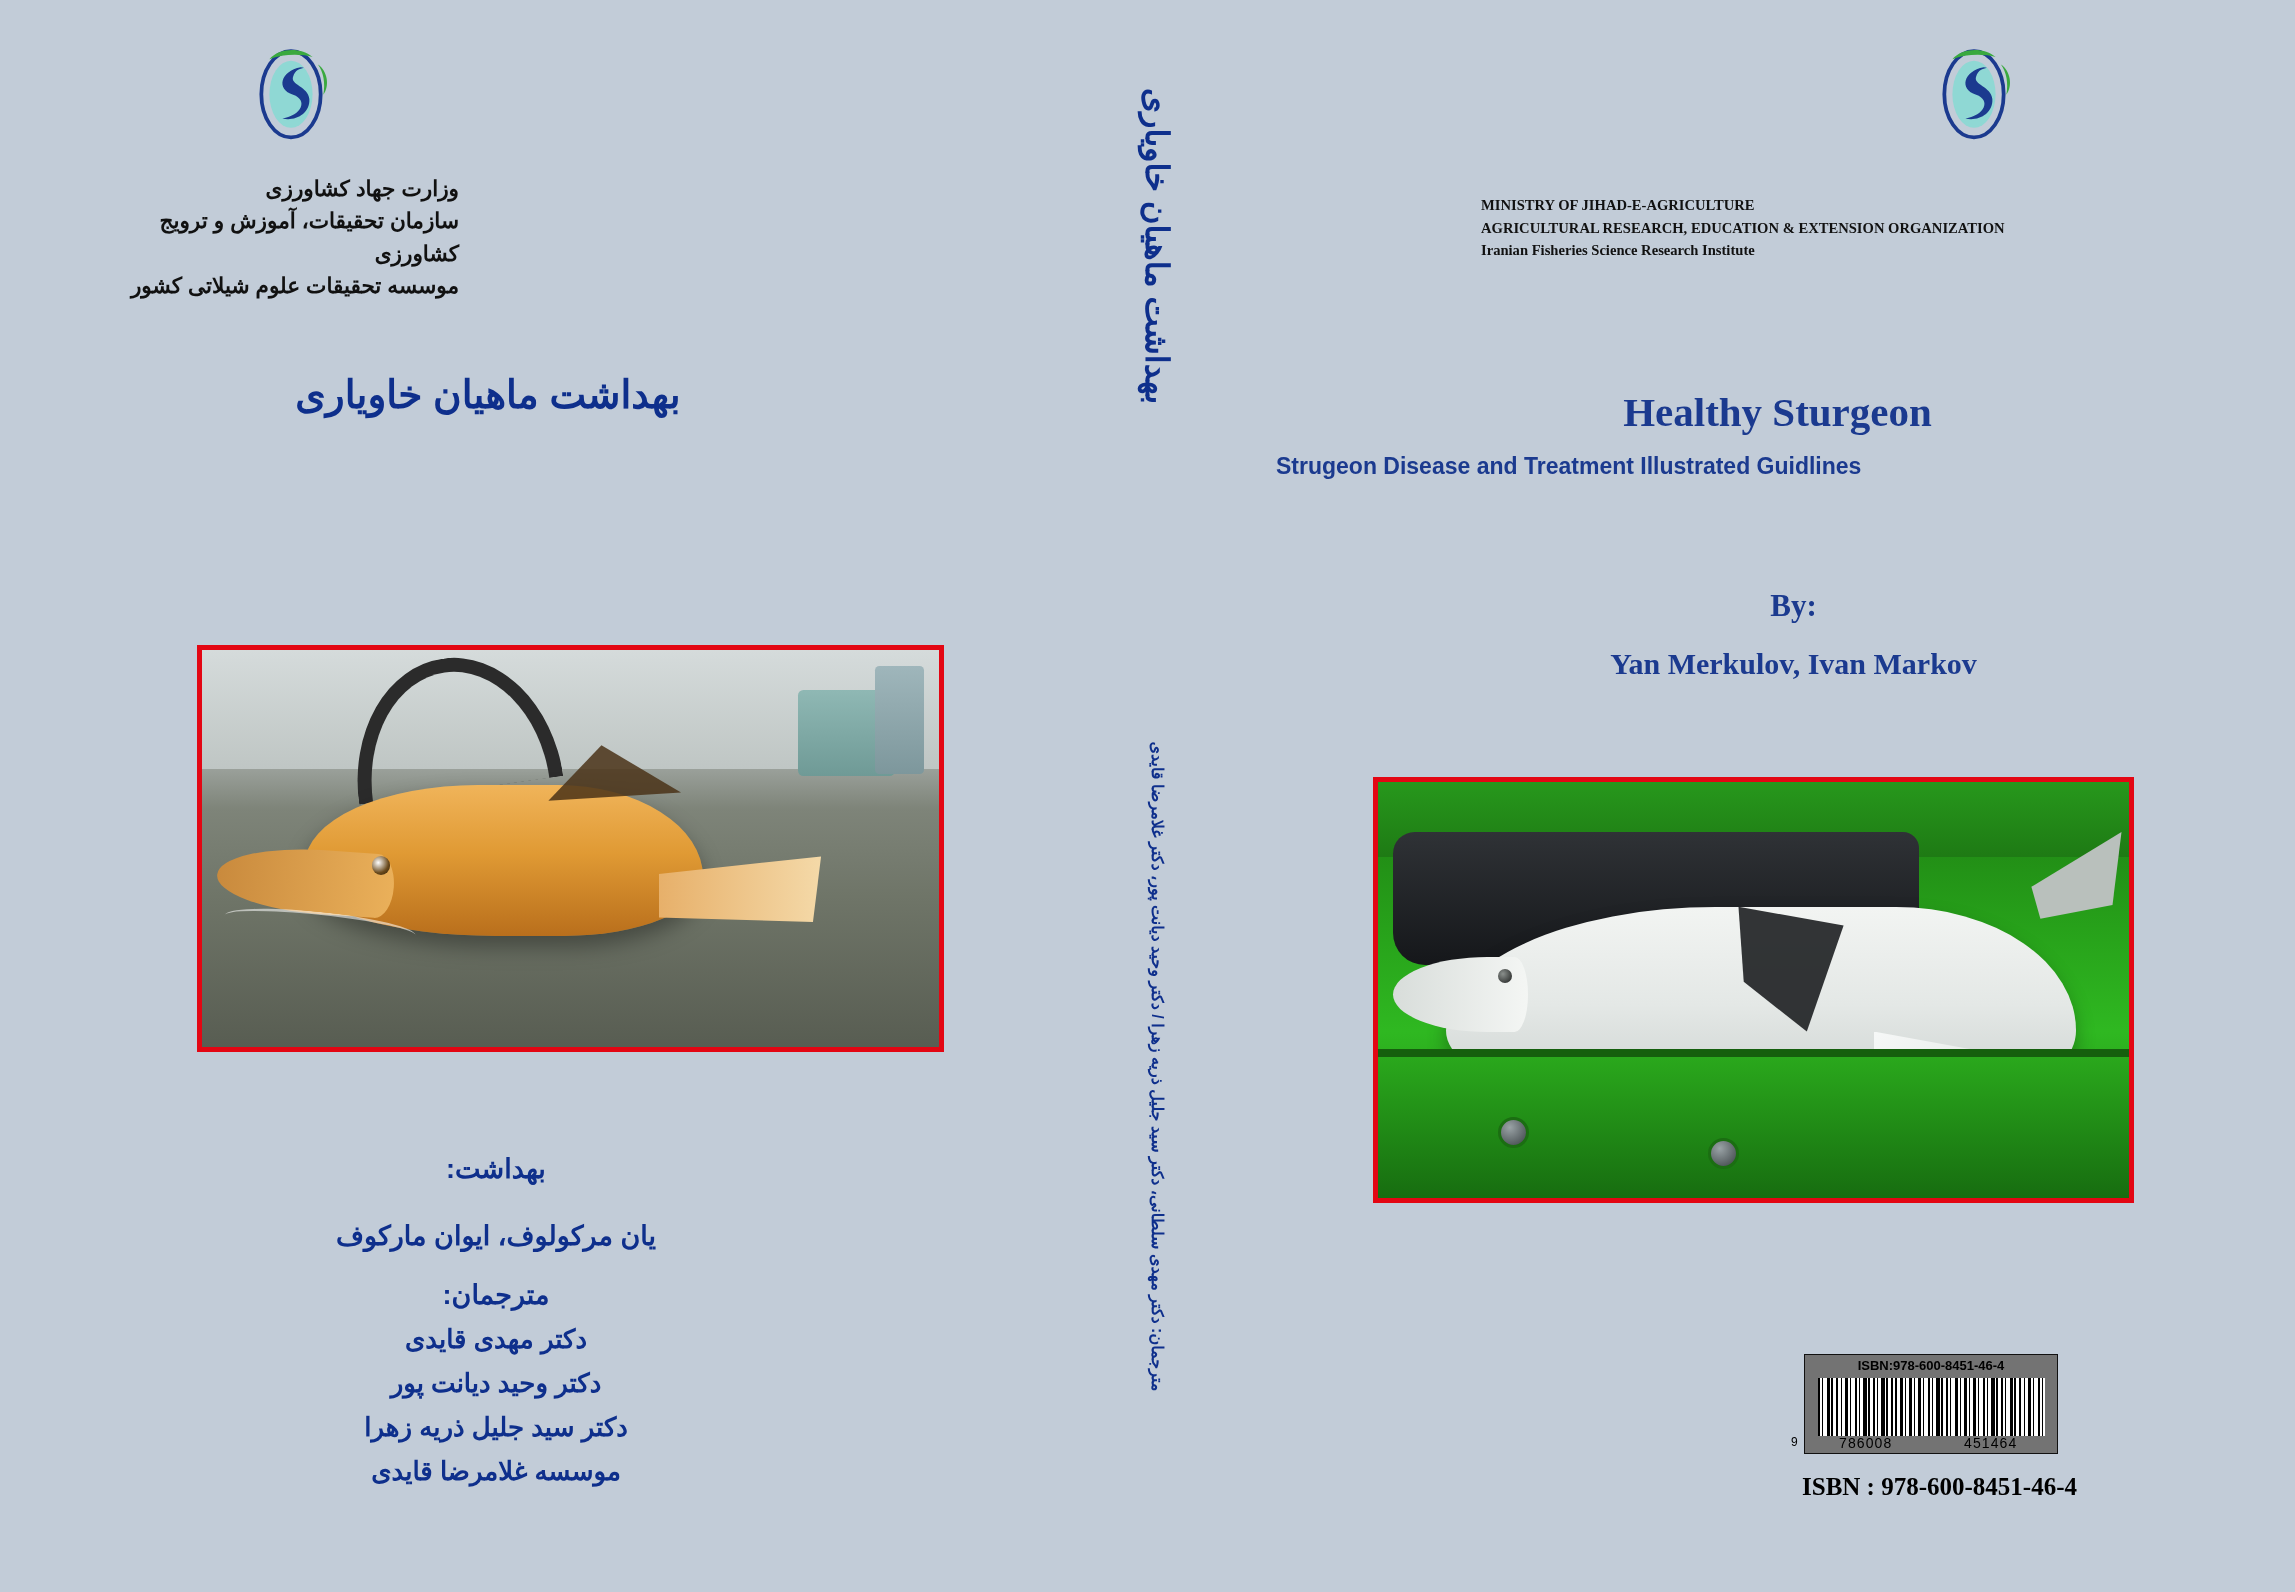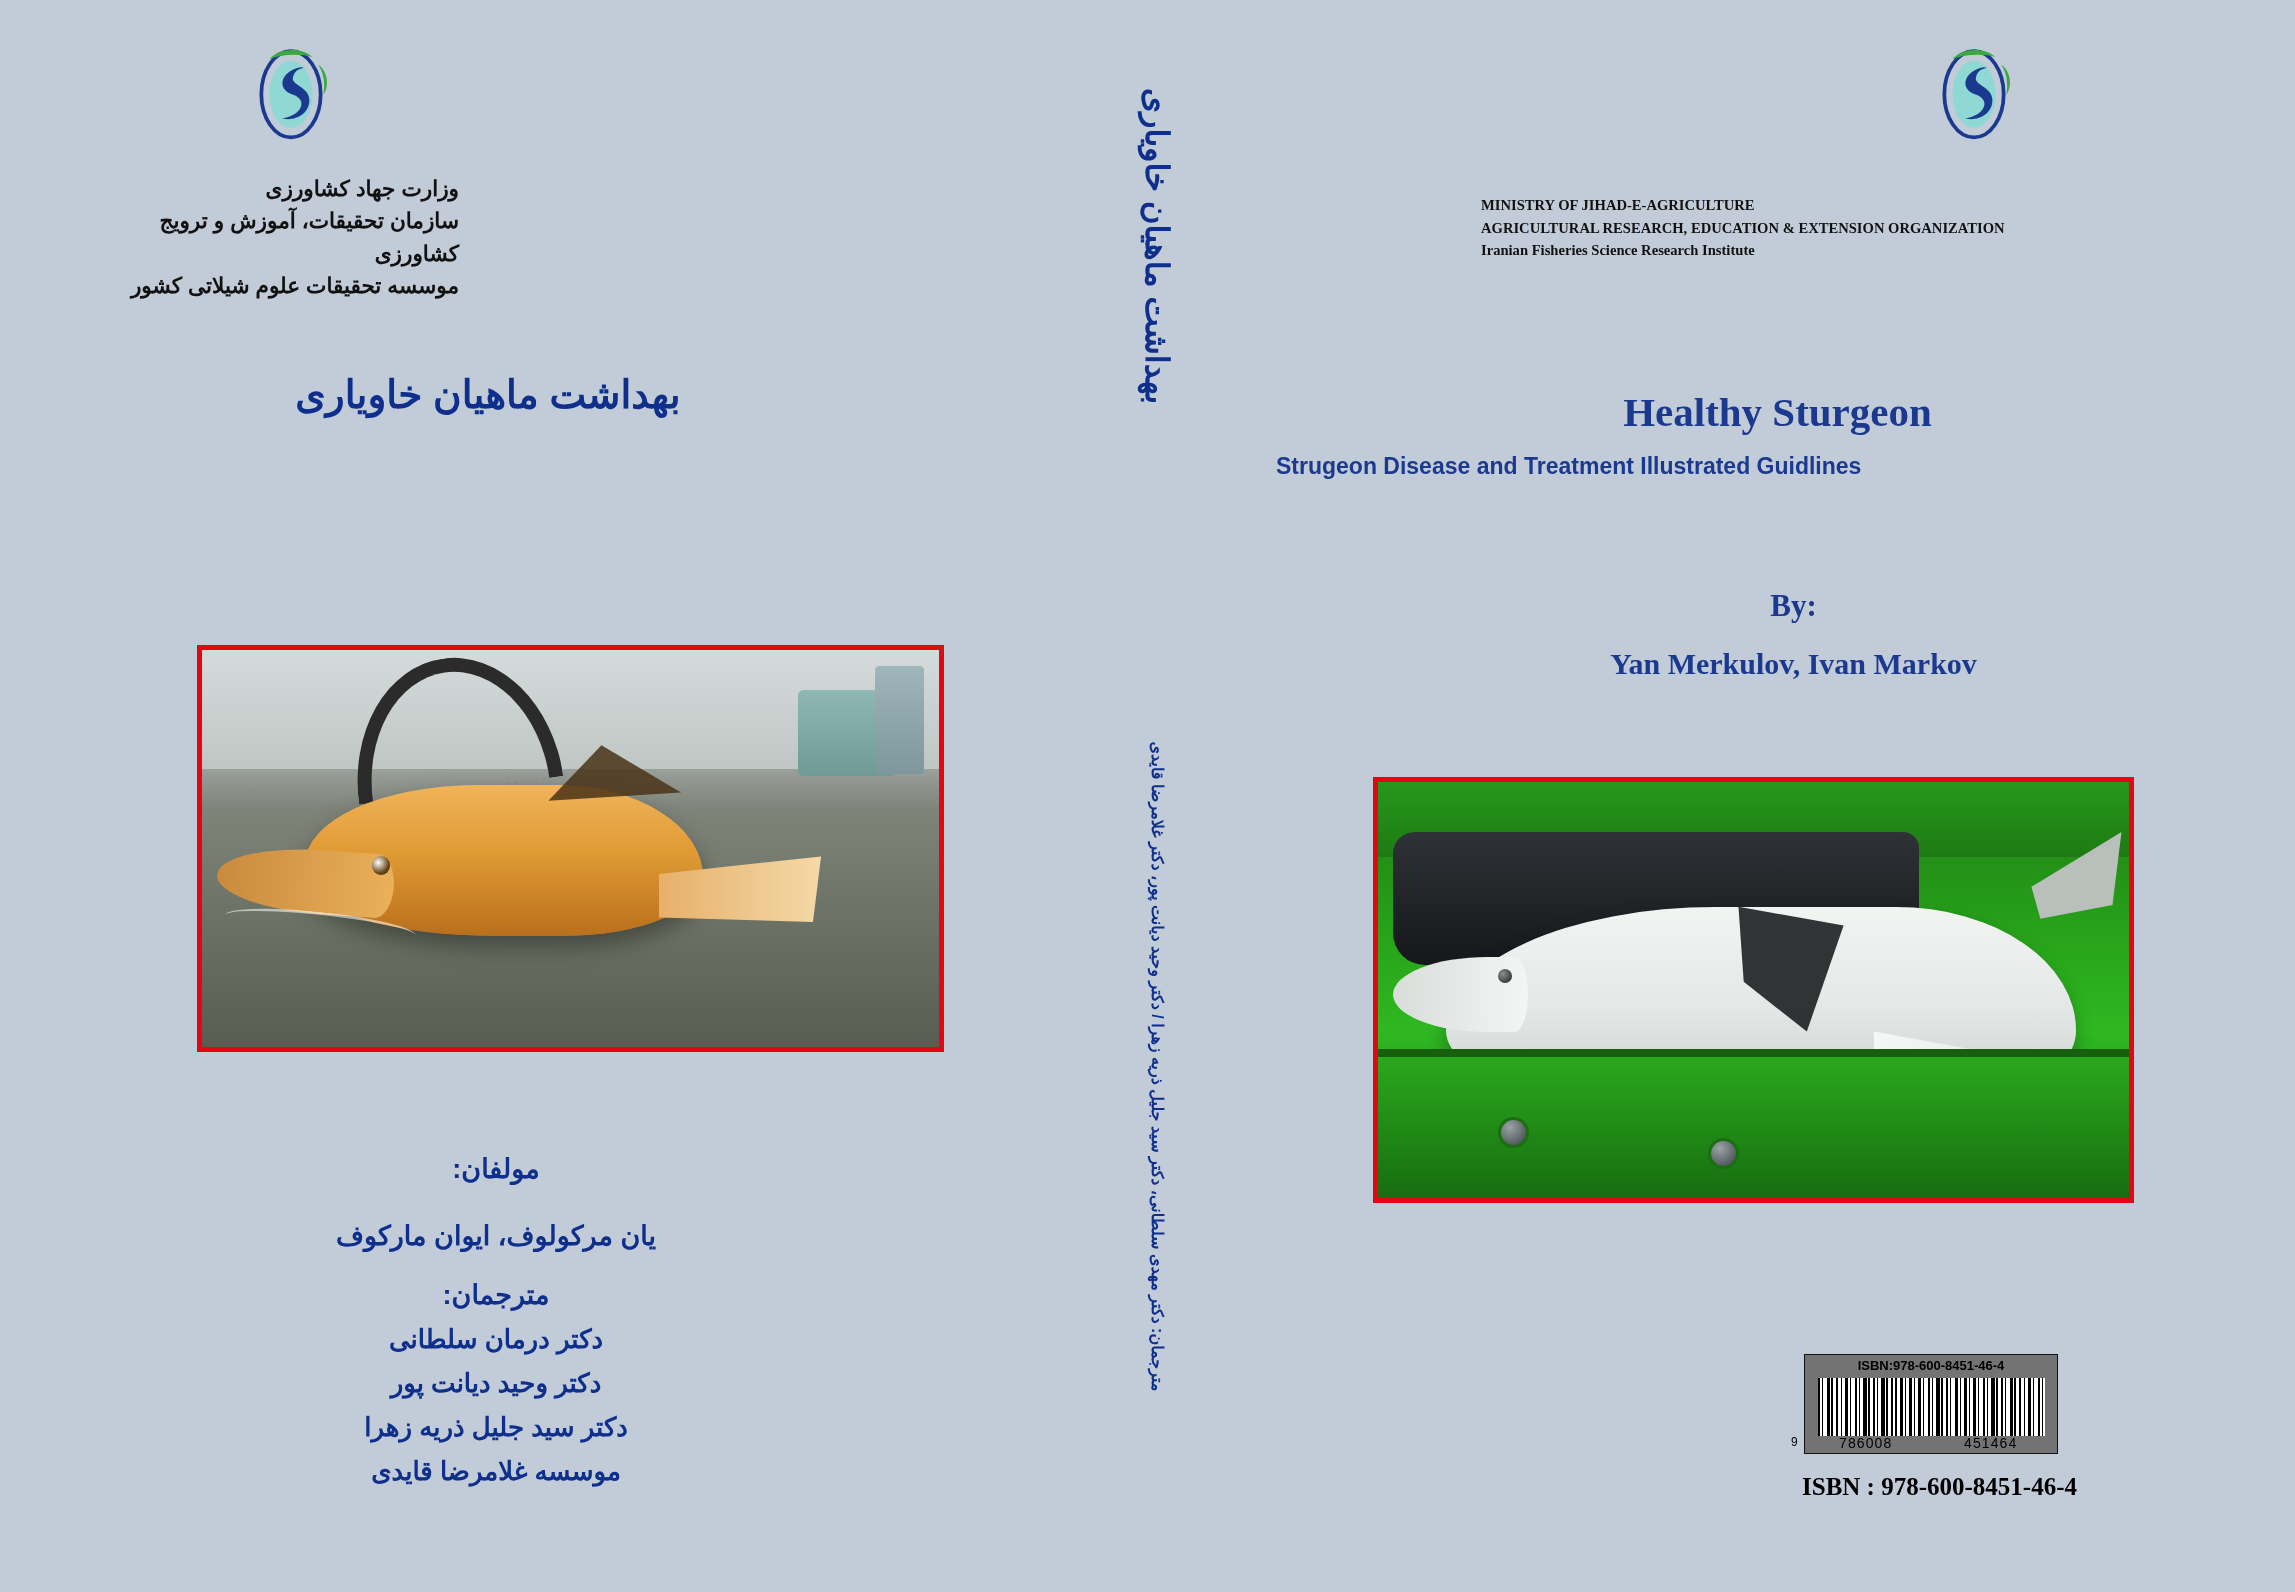"مولفان:" div.lbl { text: مولفان -> بهداشت }
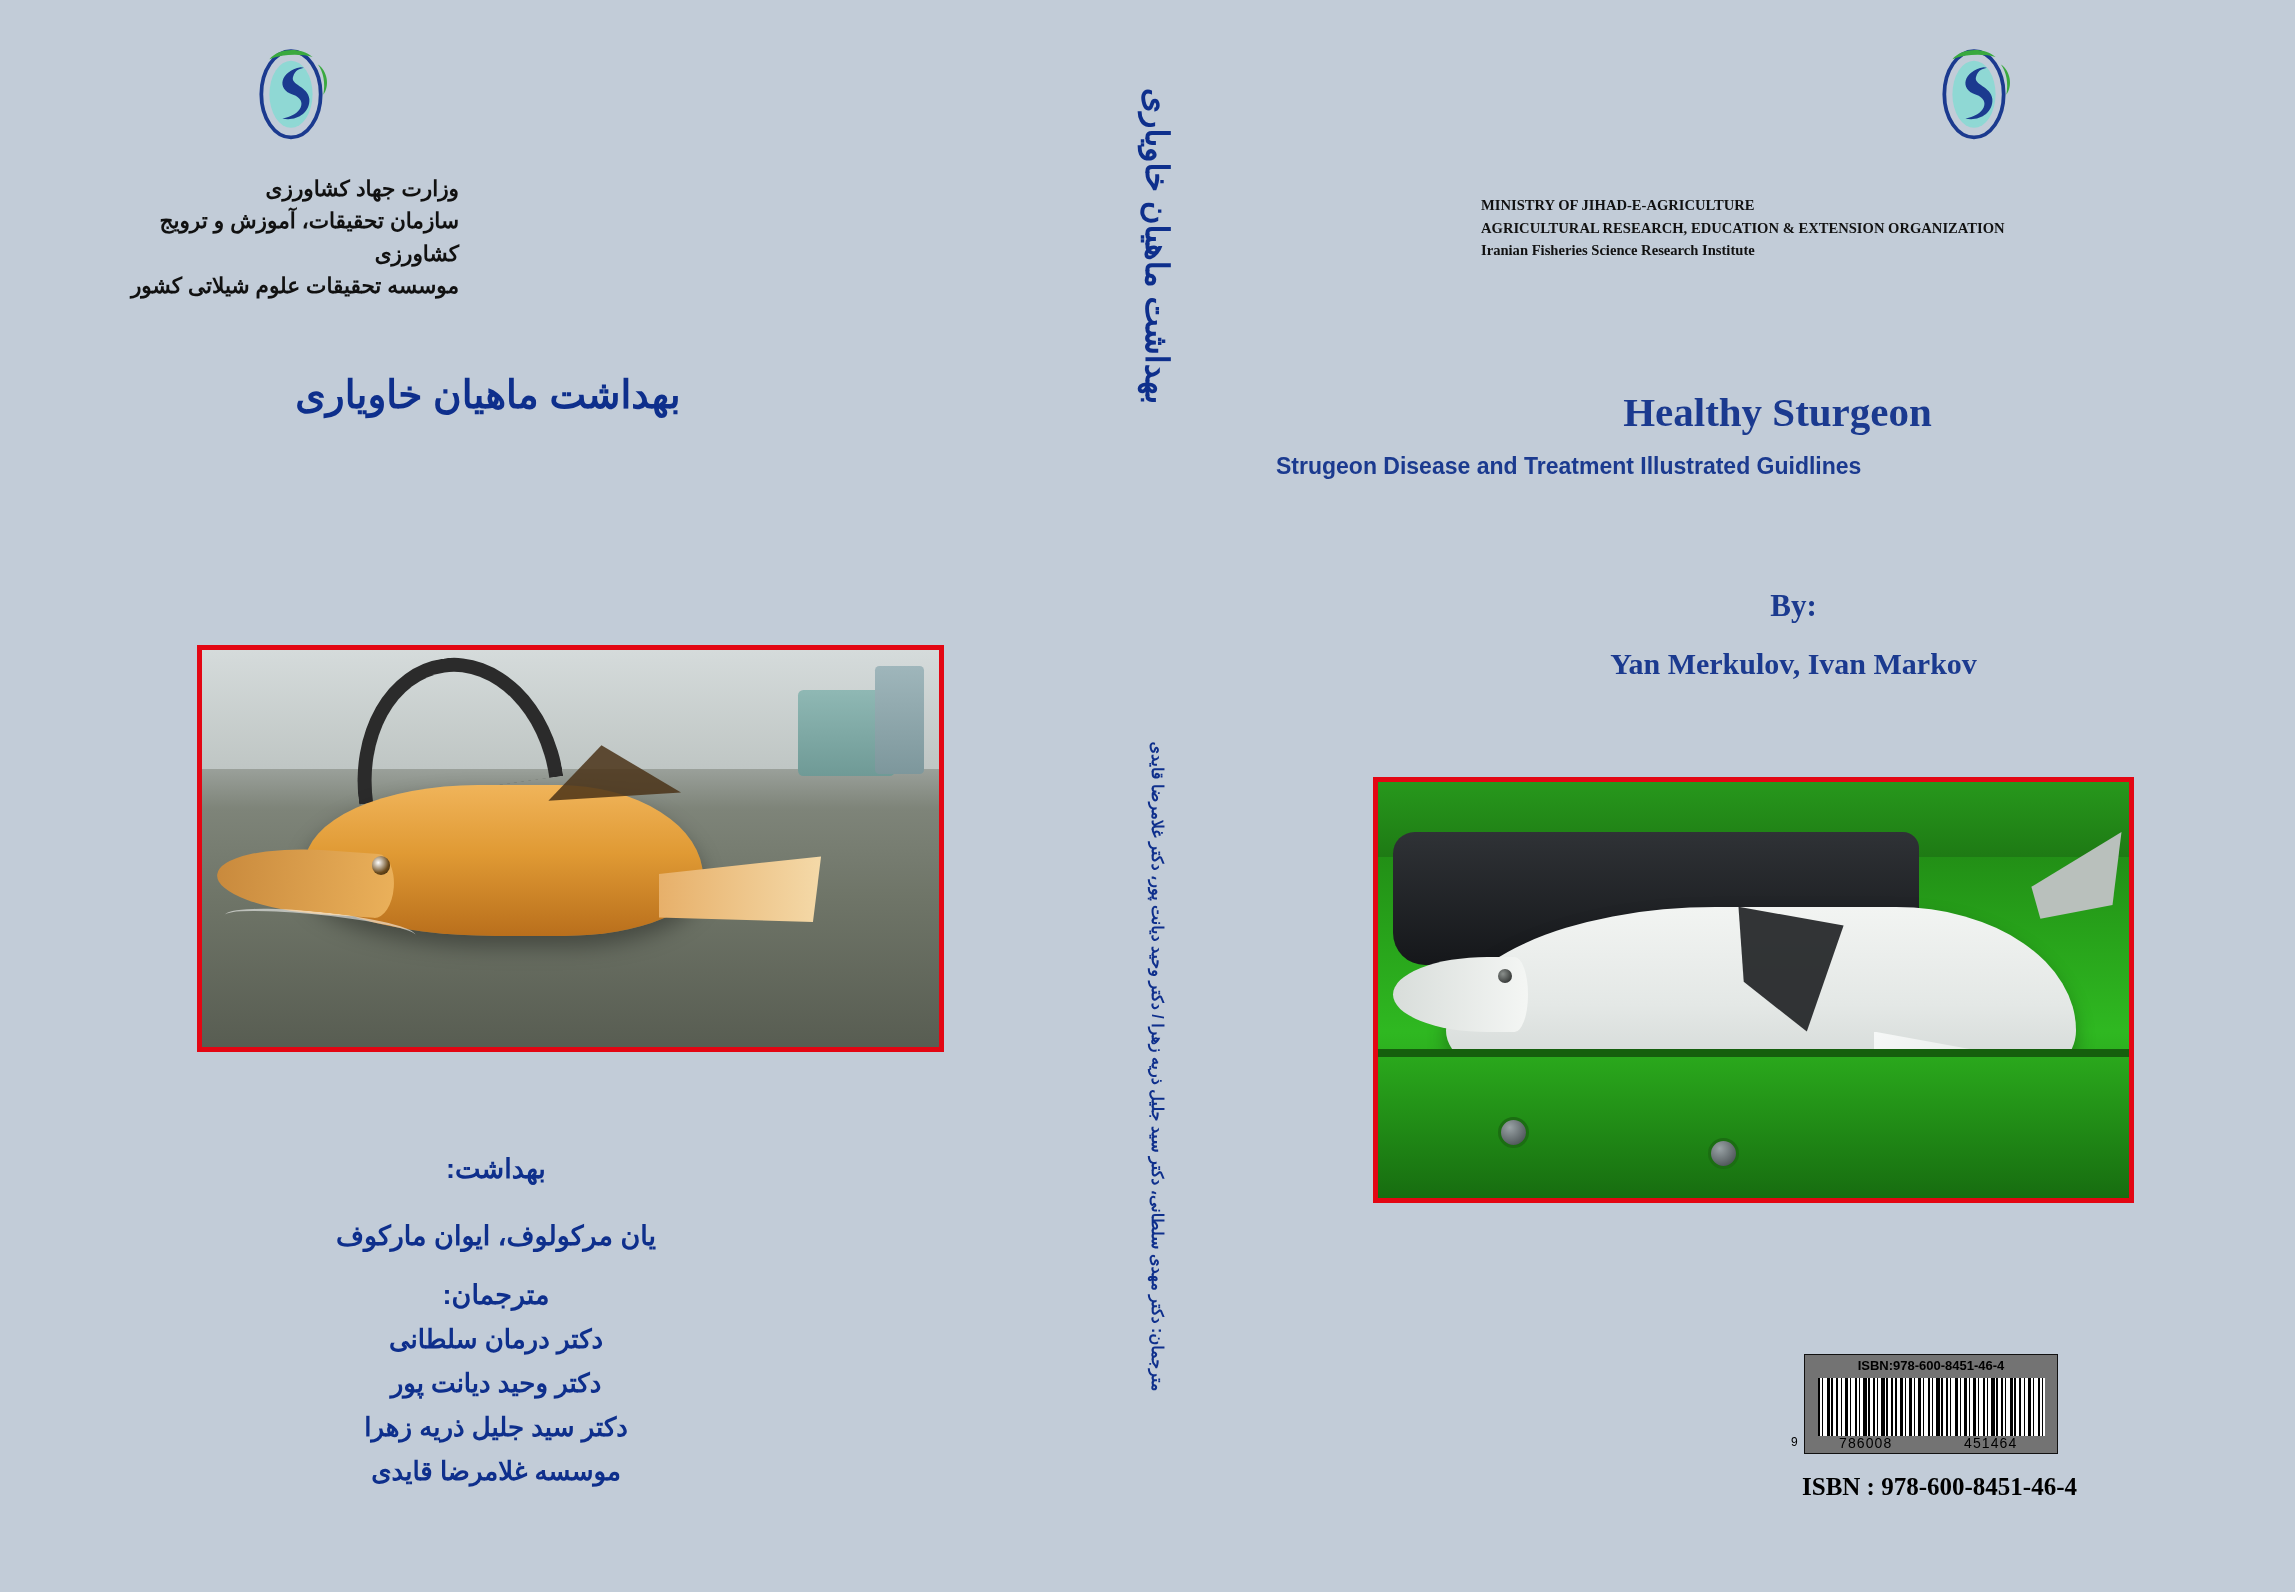"دکتر درمان سلطانی" div.trans-line { text: درمان سلطانی -> مهدی قایدی }
